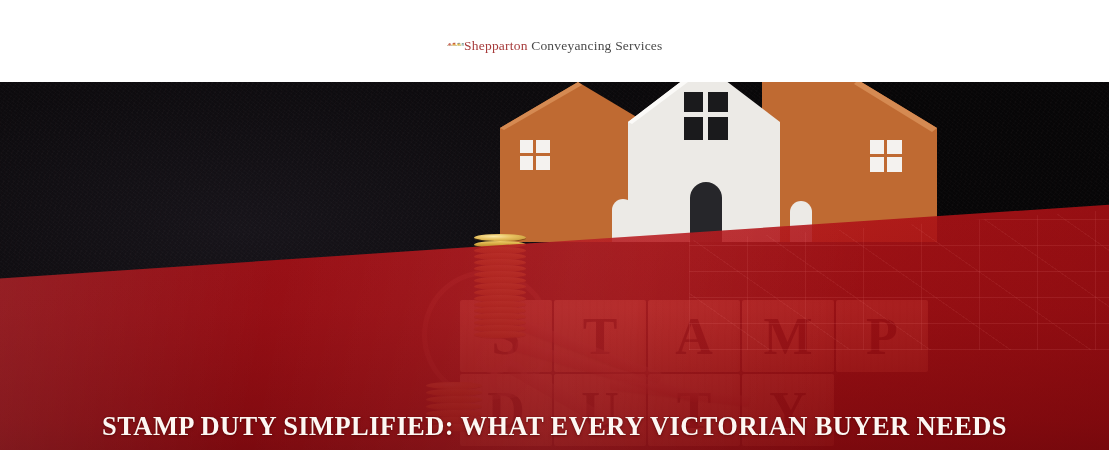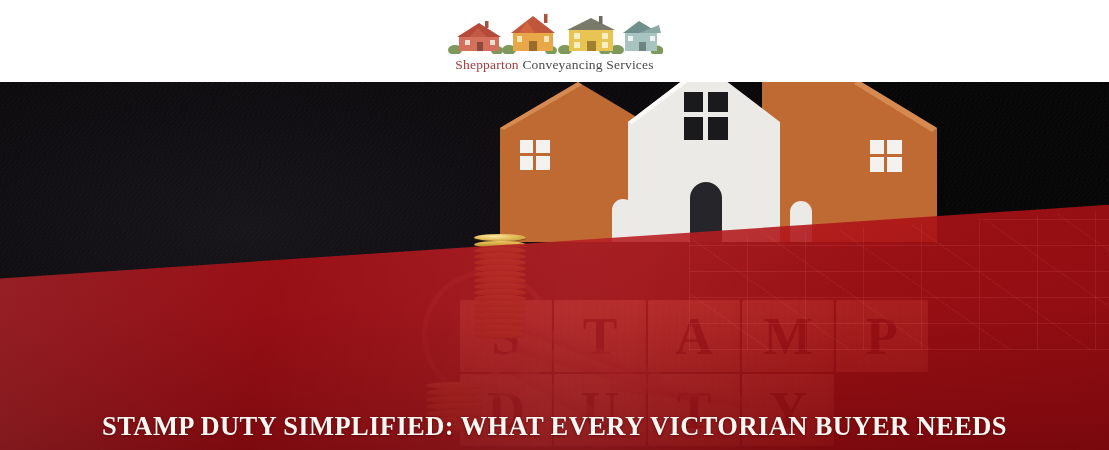"Shepparton Conveyancing Services" .logo { flex-direction: column -> row }
